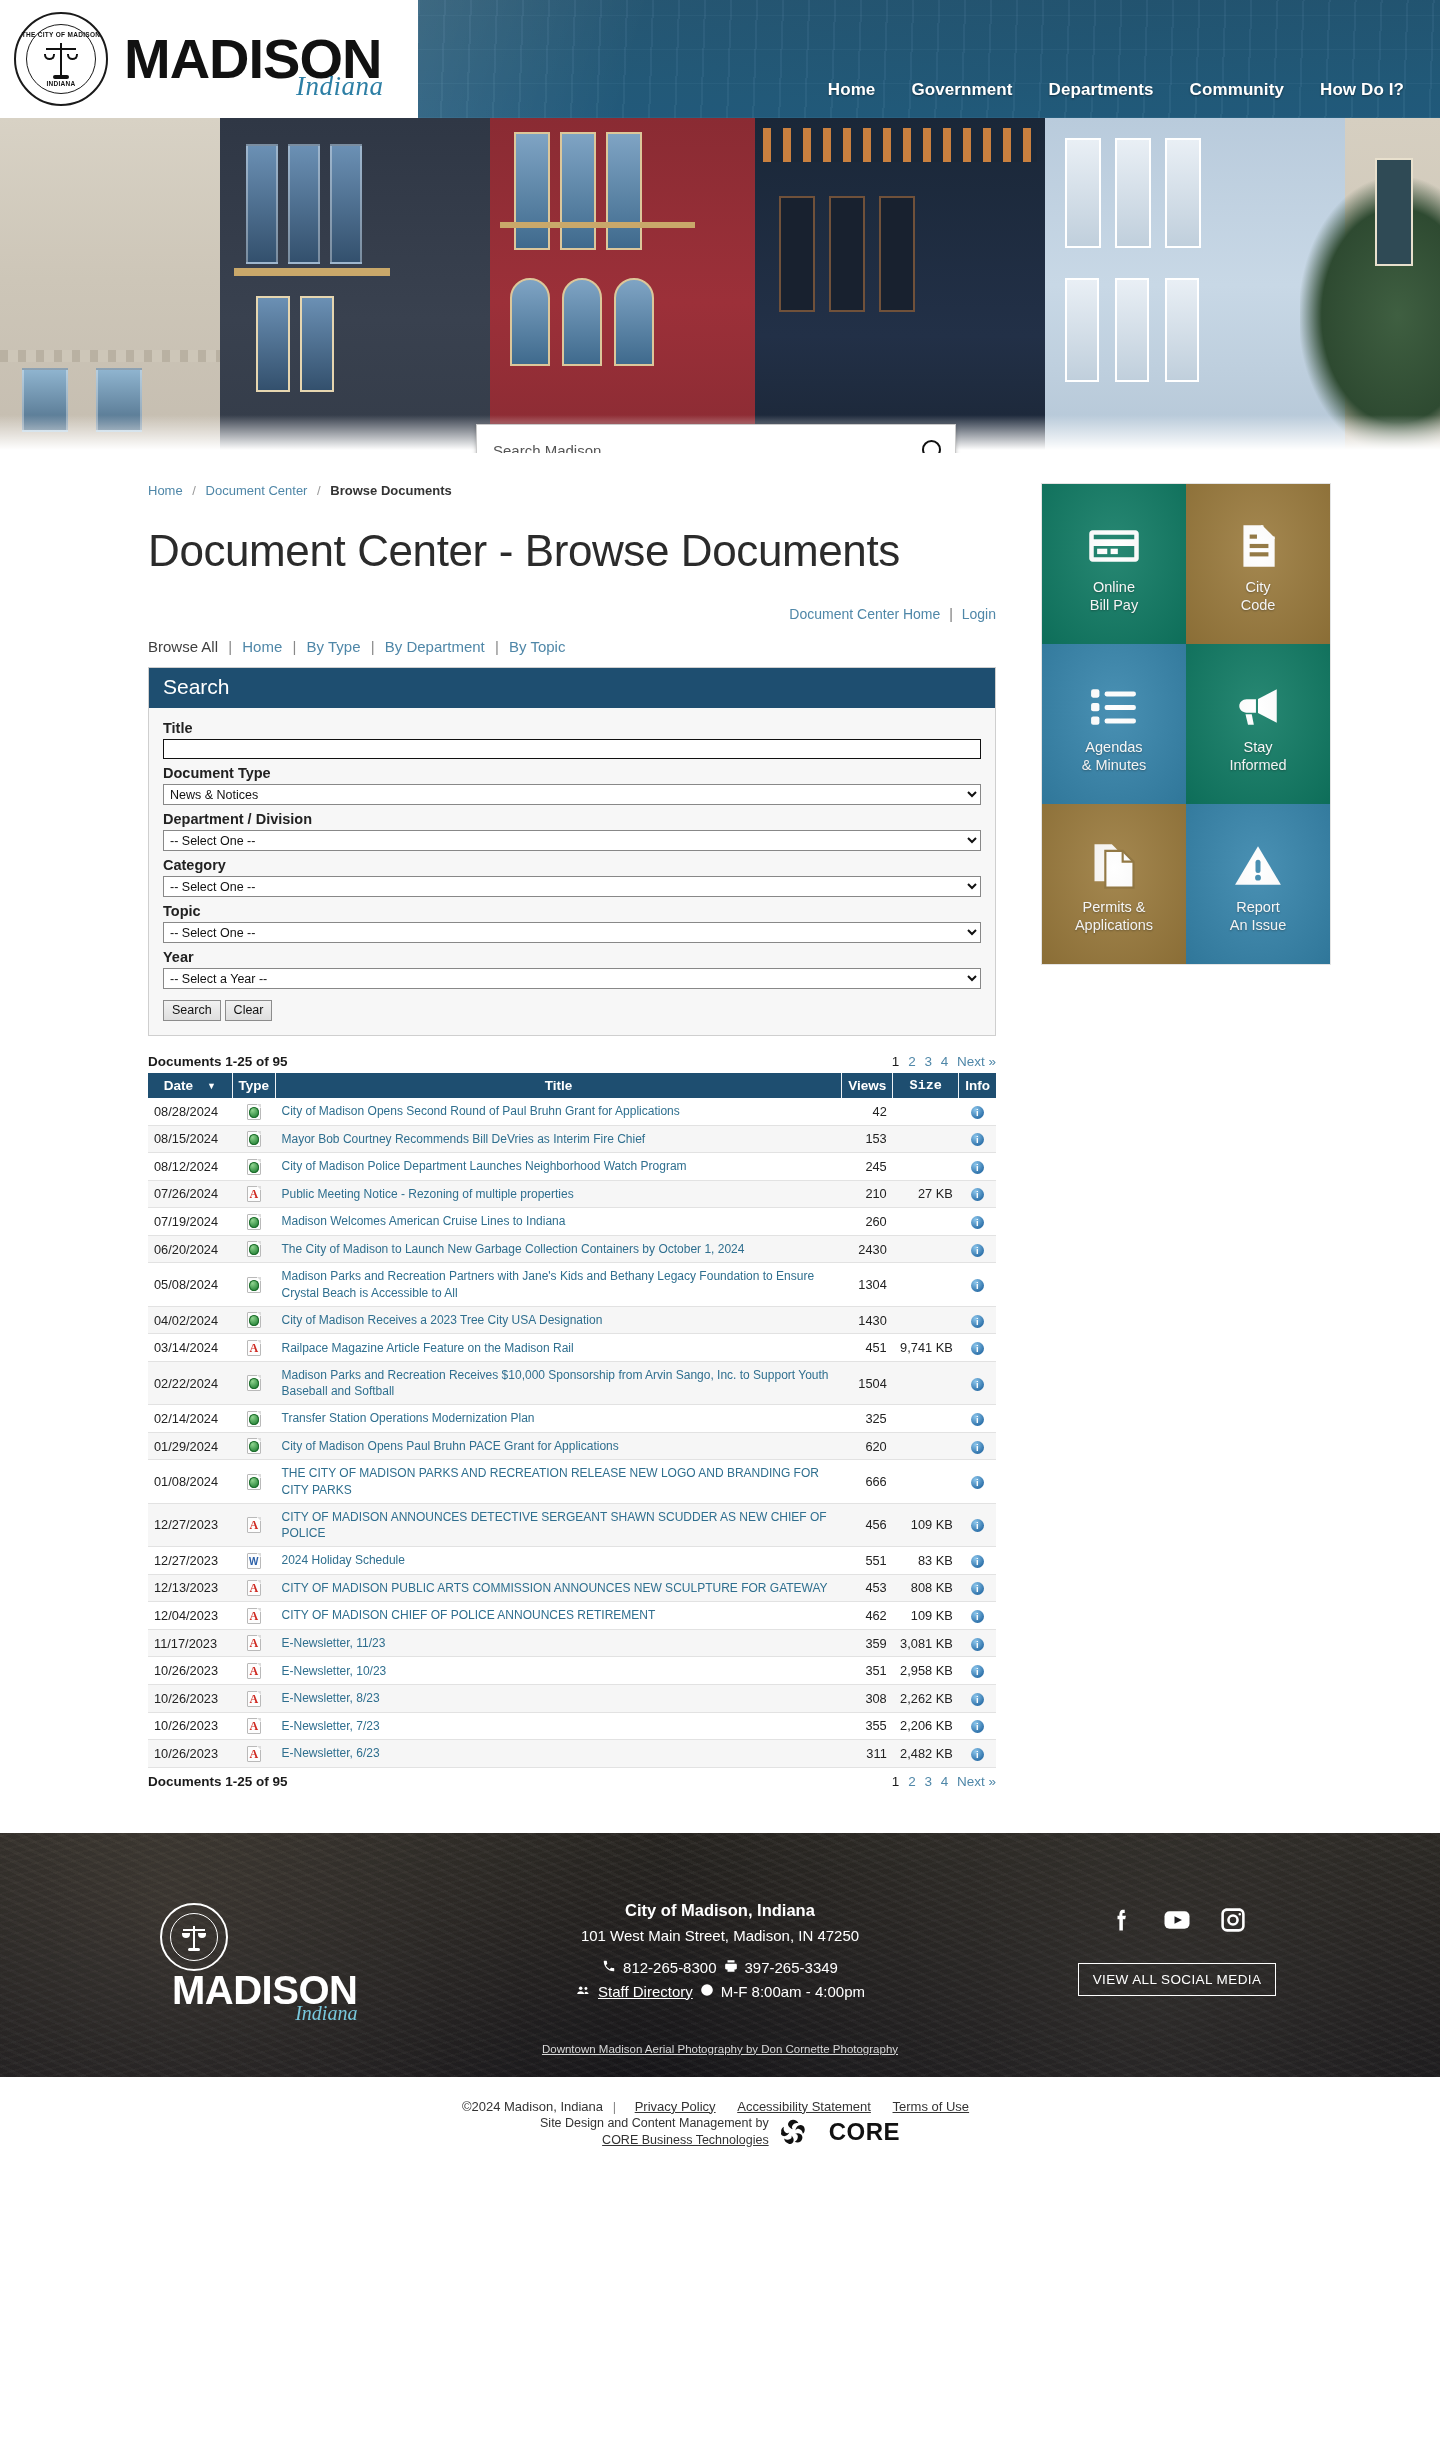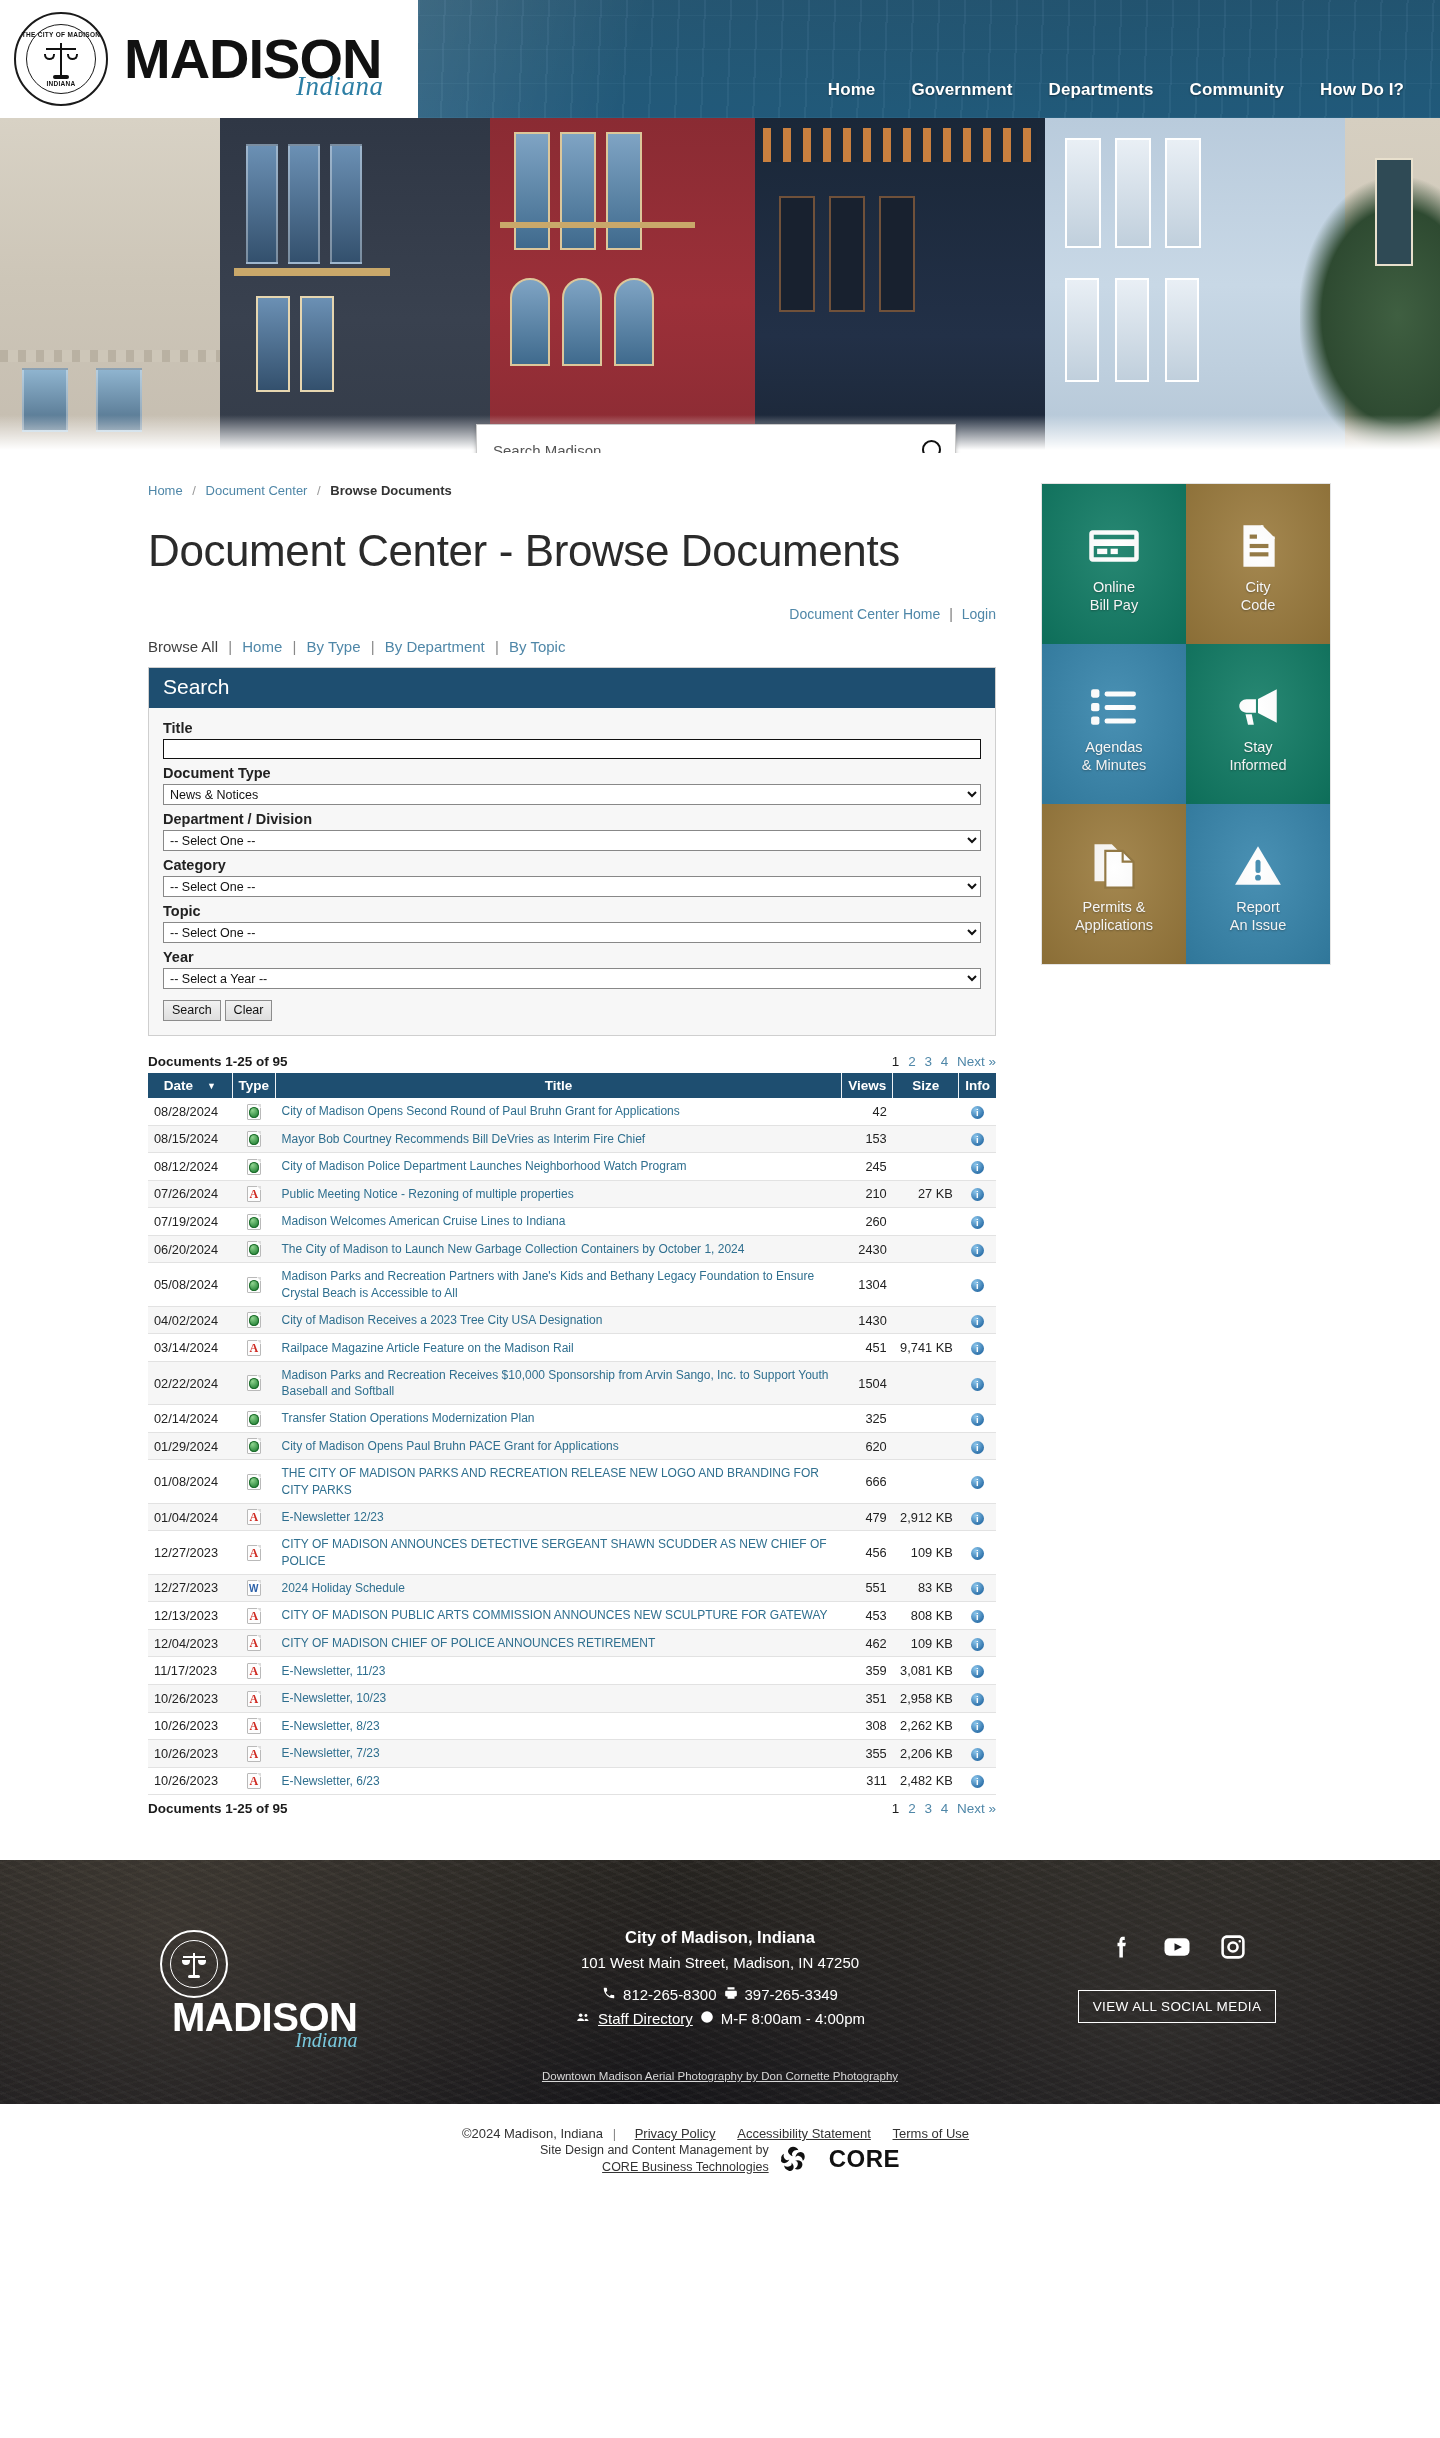"Size" th.c-size { font-family: none -> Liberation Mono, monospace }
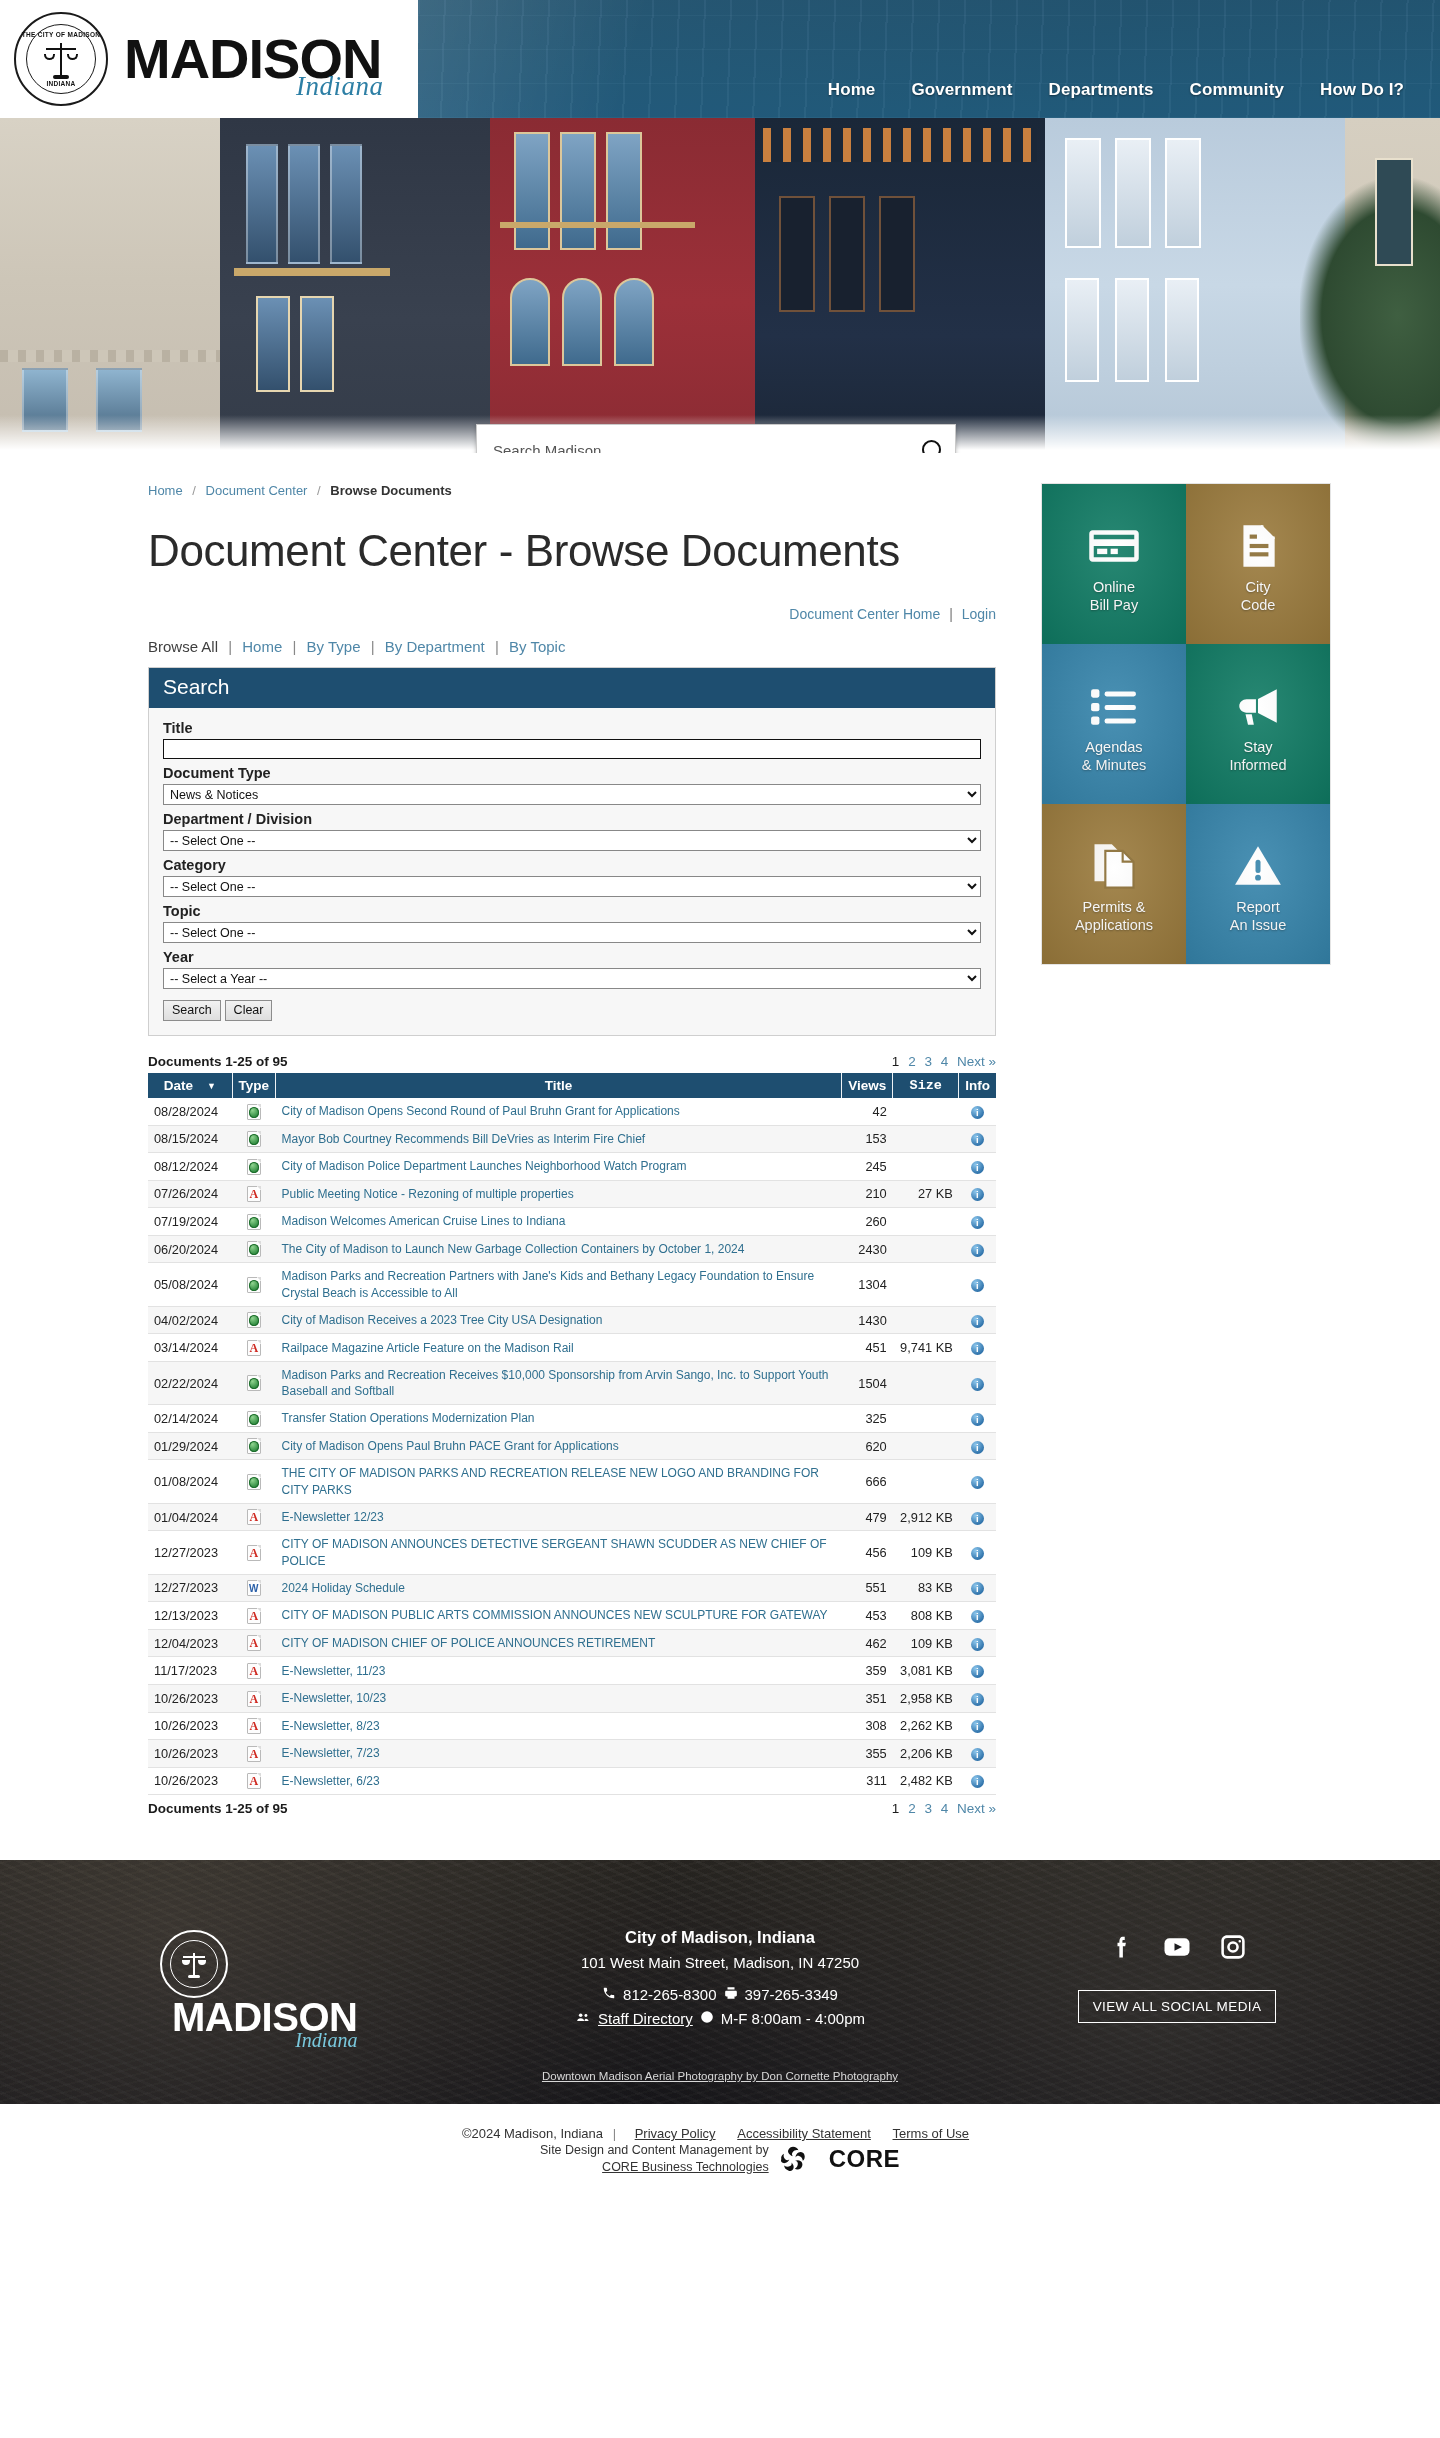"01/04/2024" tr { html: <tr> <td>01/04/2024</td> <td><span><span></span><span>A</span></span></td> <td><a>E-Newsletter 12/23</a></td> <td>479</td> <td>2,912 KB</td> <td><span>i</span></td> </tr> -> none }
